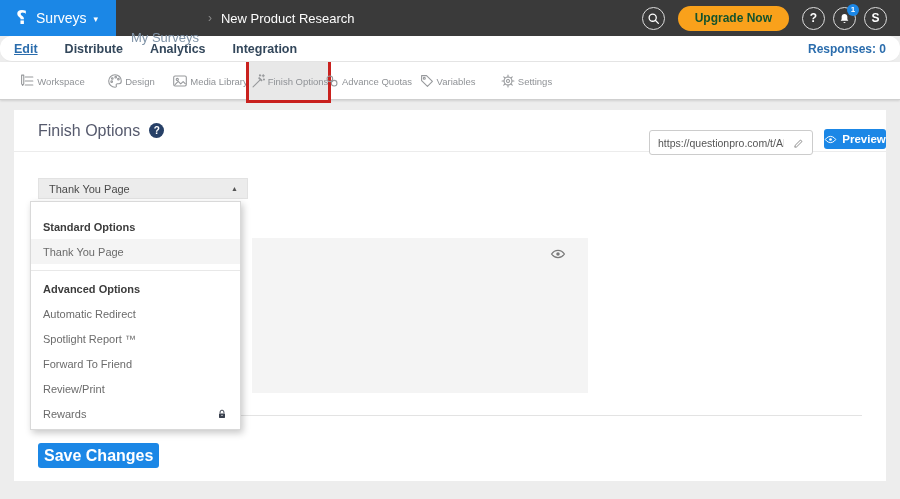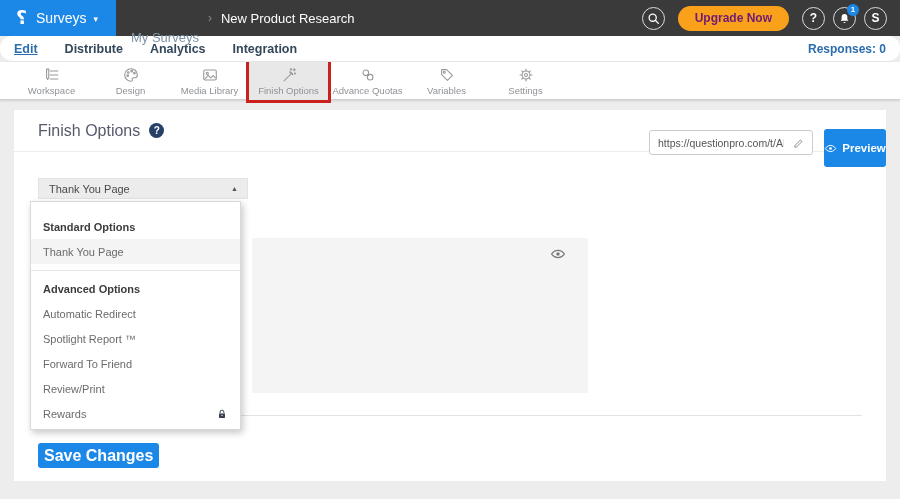"Upgrade Now" .upgrade-btn { color: #701a75 -> #14532d }
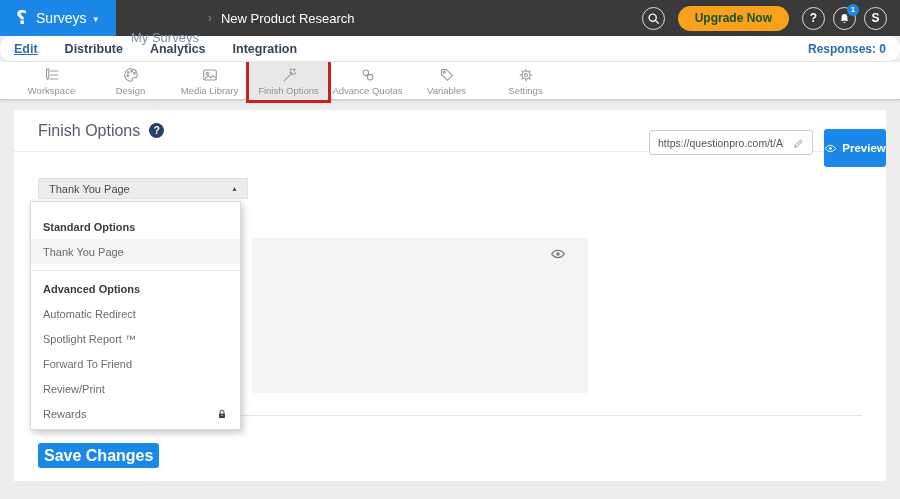"Workspace" .tile { flex-direction: column -> none }
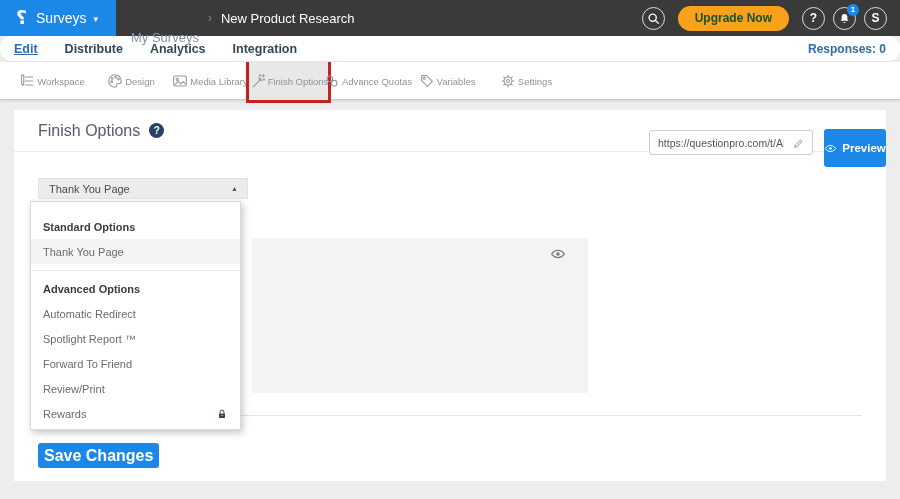"Preview" .preview-btn { height: 38px -> 20px }
